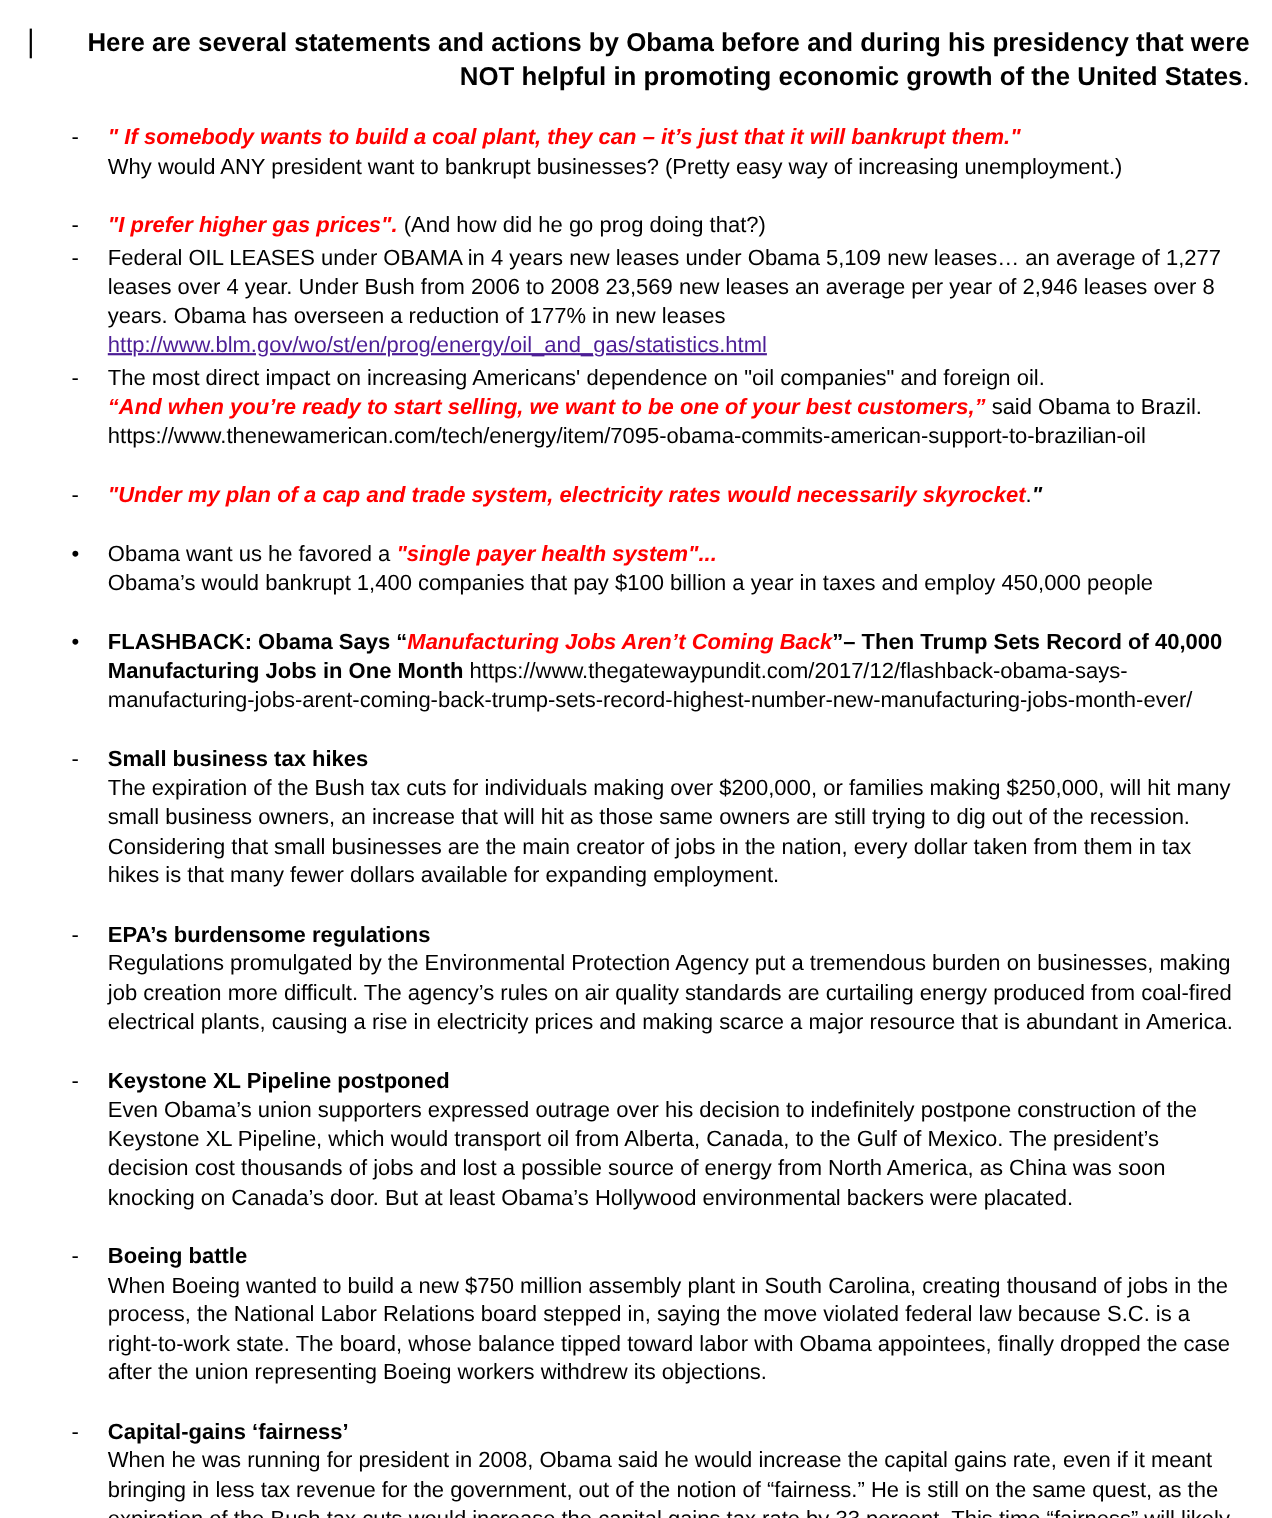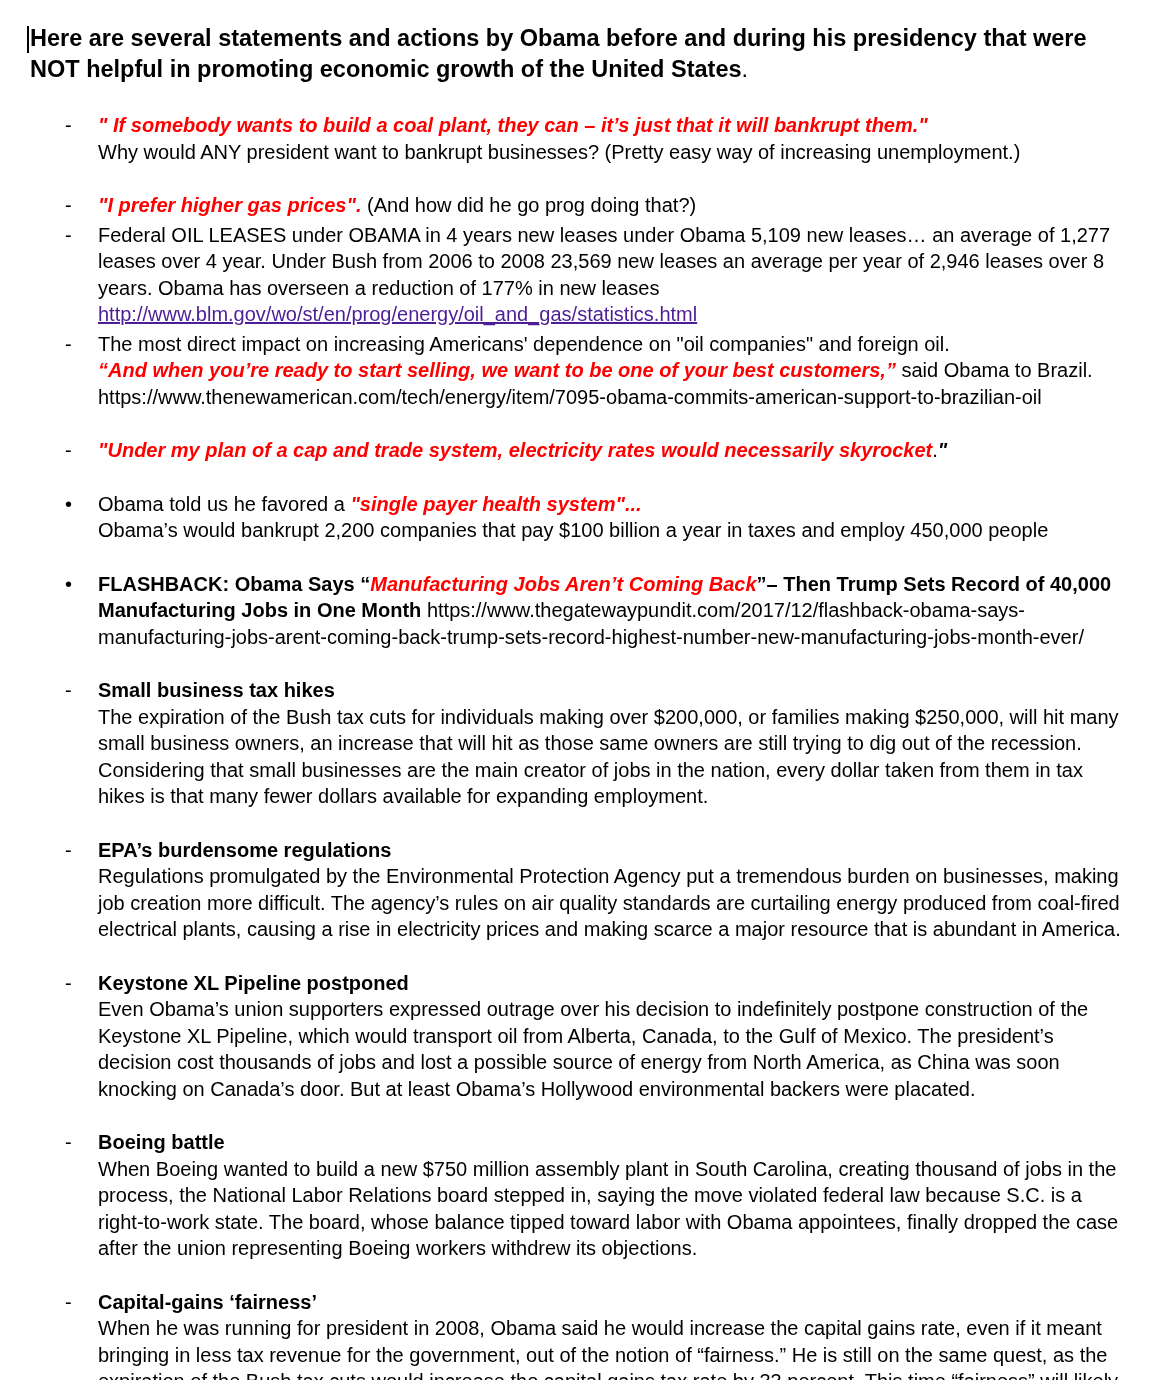"Here are several statements and" .doc-header { text-align: none -> right }
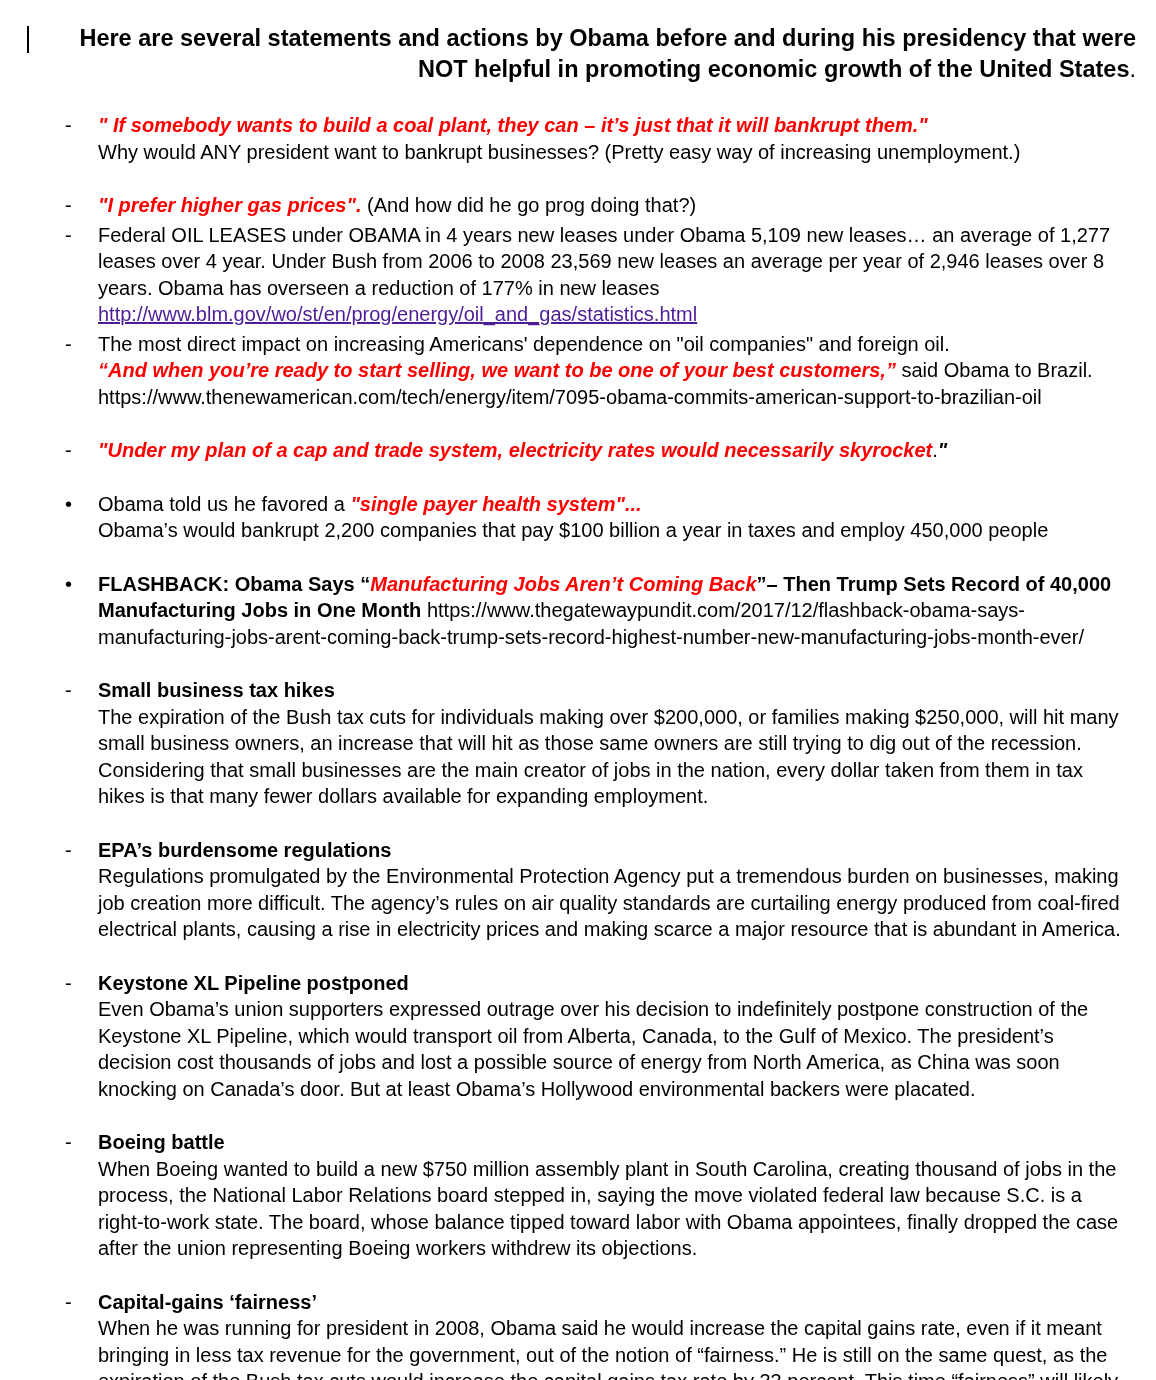"Obama told us he favored" span.seg-plain { text: told -> want }
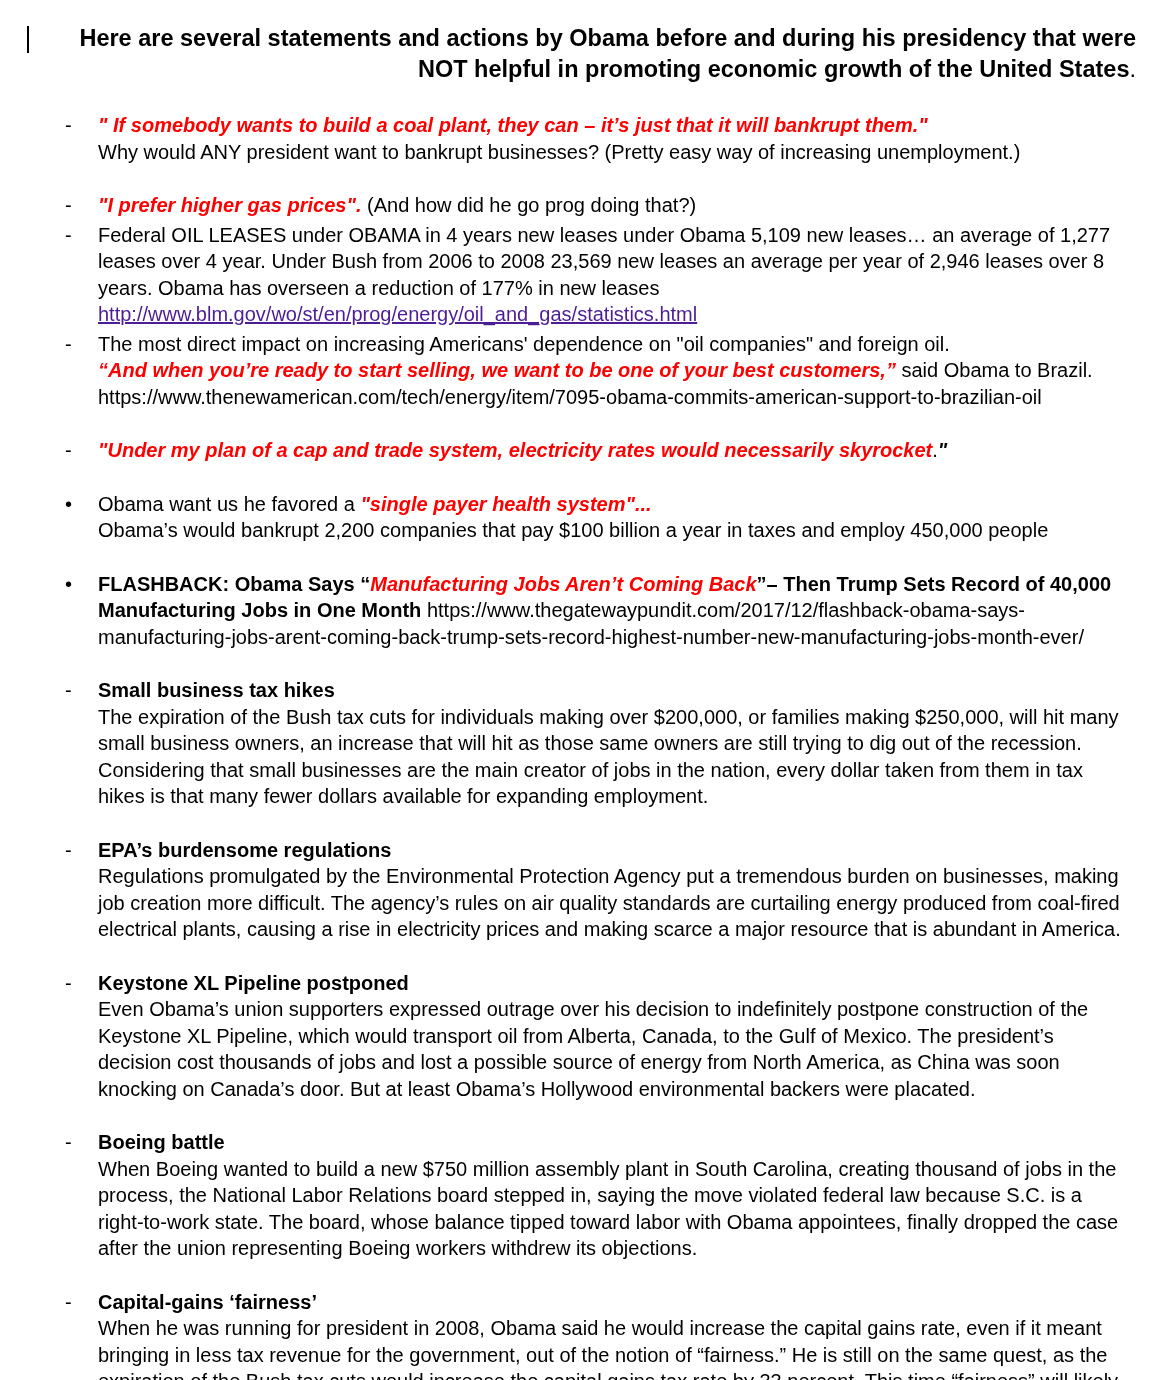"Obama’s would bankrupt 2,200 companies" span.seg-plain { text: 2,200 -> 1,400 }
